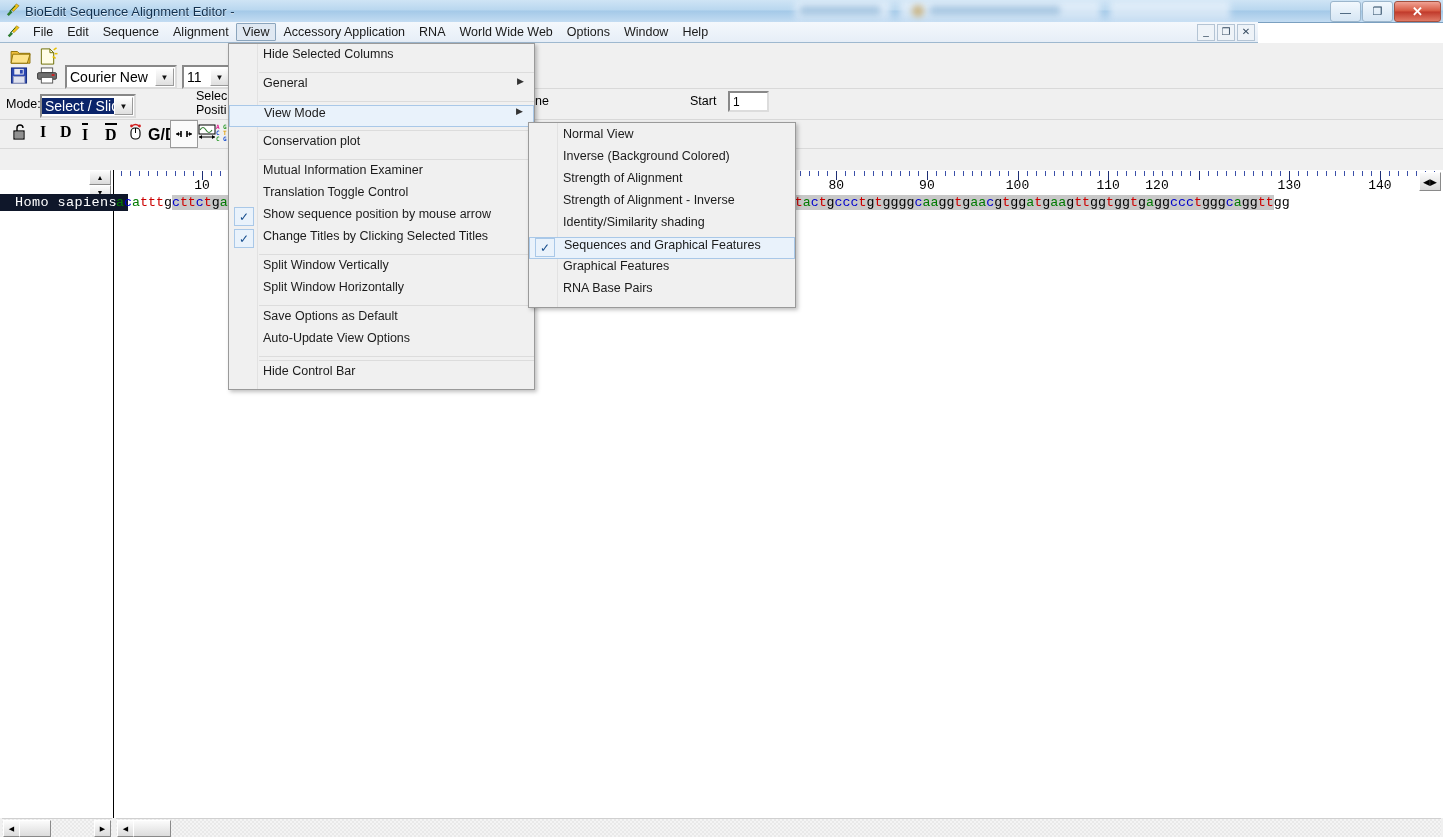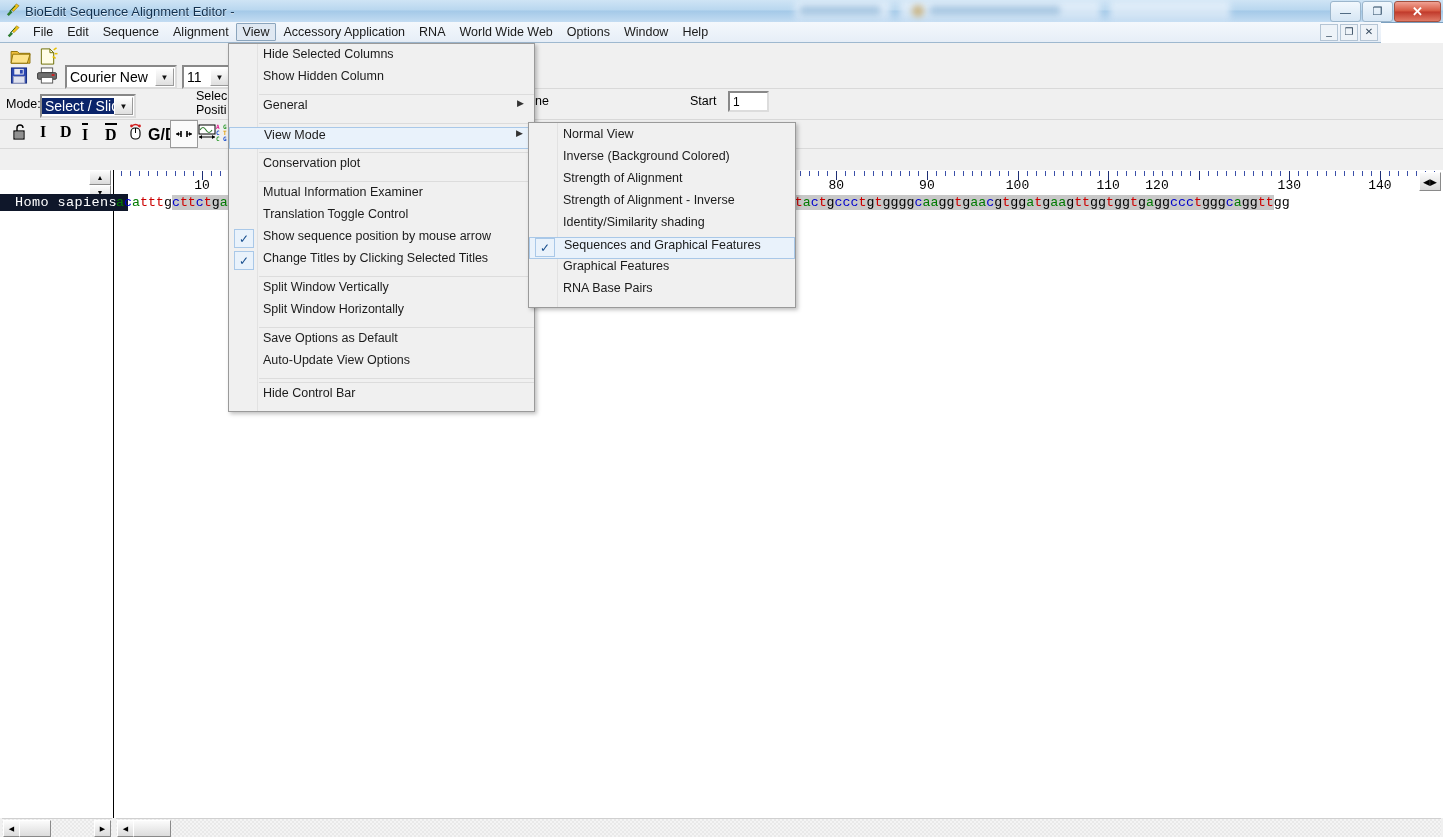"File" #menubar { width: 1381px -> 1258px }
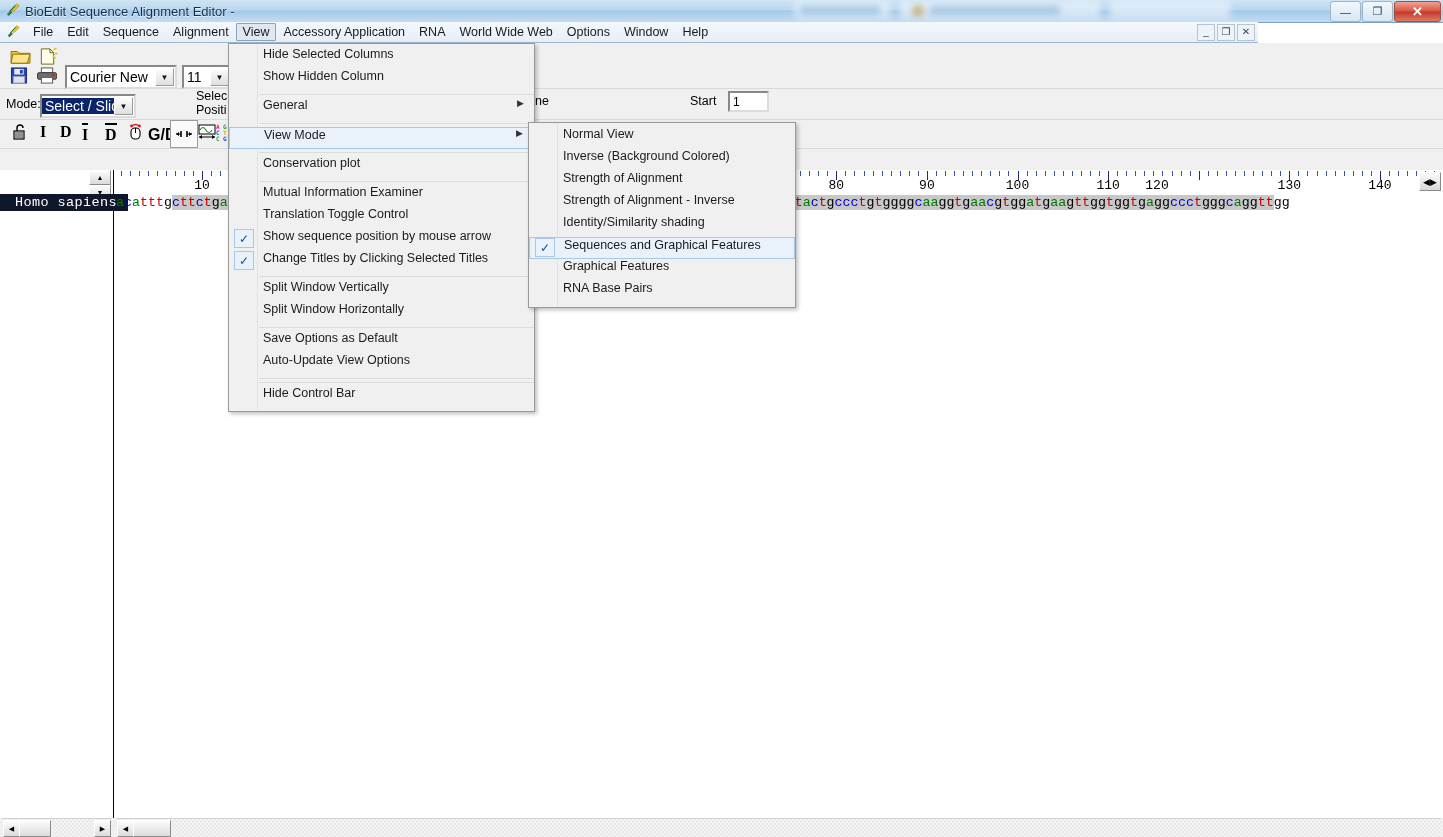"Show Hidden Column" div.mrow { html: <div> <span>Show Hidden Column</span> </div> -> none }
